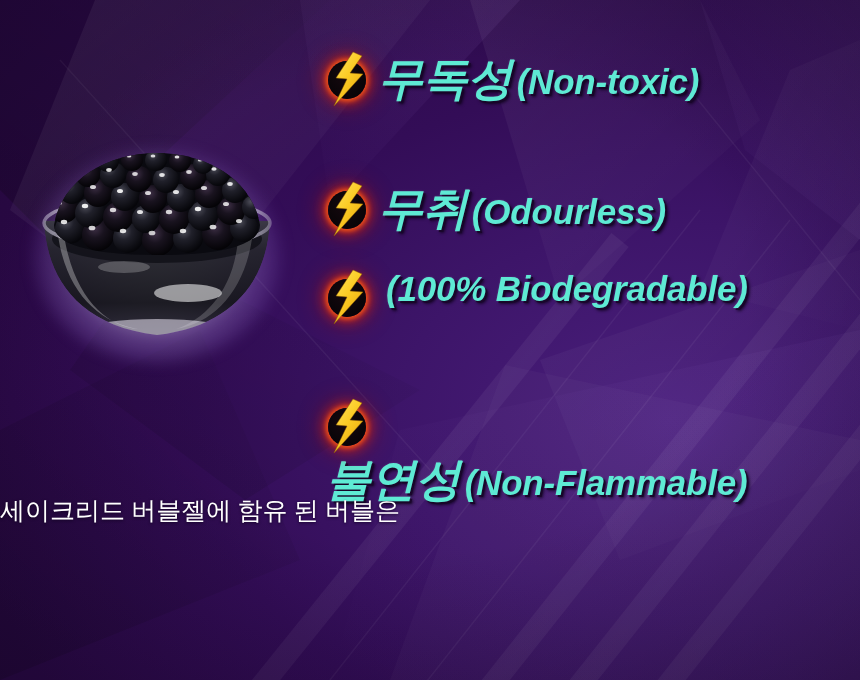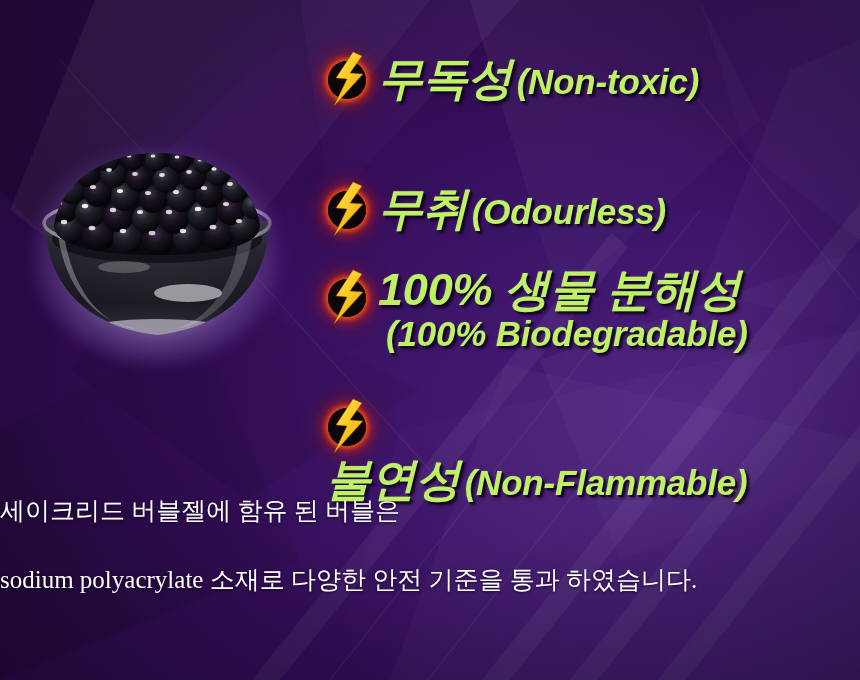"무독성 (Non-toxic)" .line { color: #bef264 -> #5eead4 }
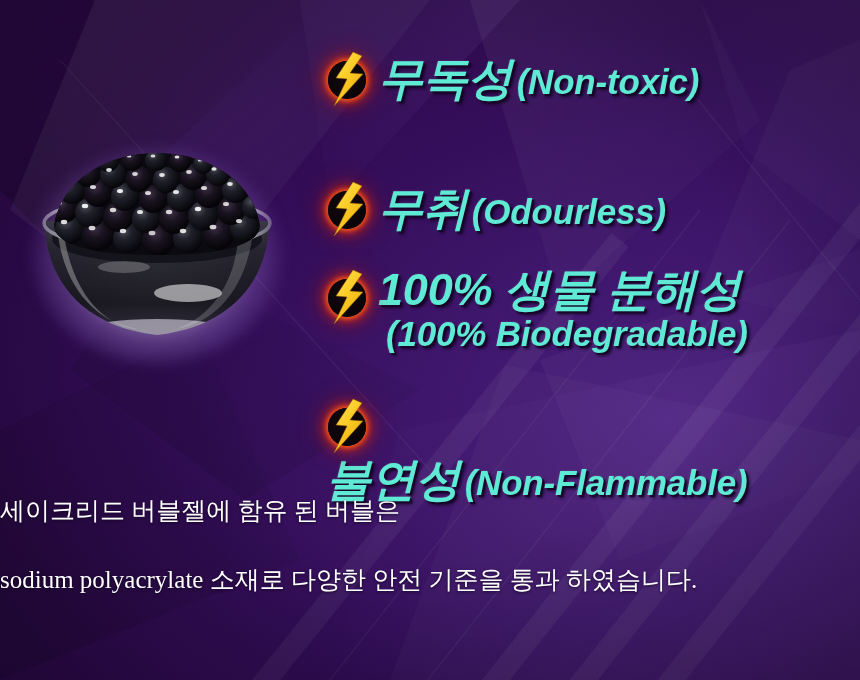"100% 생물 분해성" div.line { html: <div>100% 생물 분해성</div> -> none }
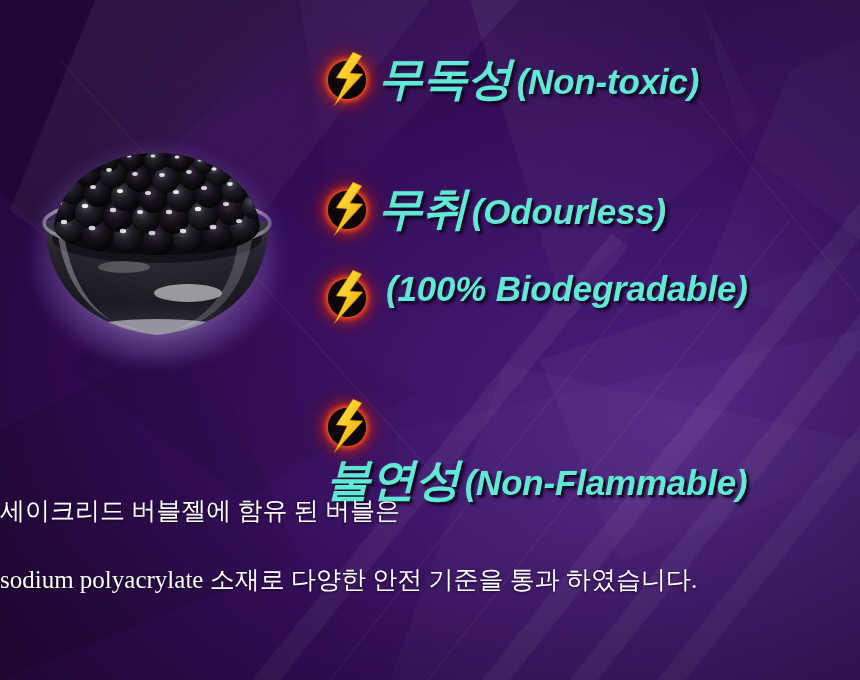"sodium polyacrylate 소재로 다양한 안전" div.cap-line { html: <div>sodium polyacrylate 소재로 다양한 안전 기준을 통과 하였습니다.</div> -> none }
